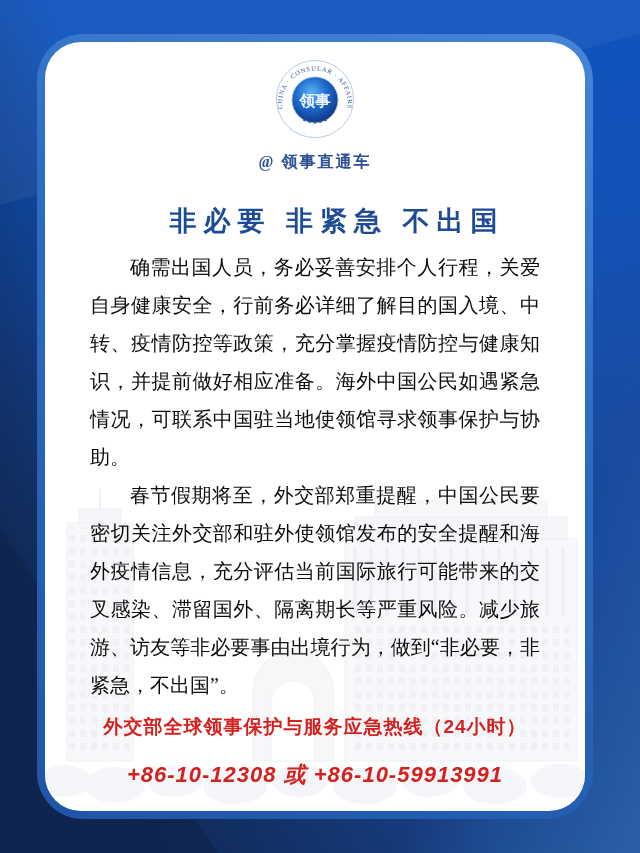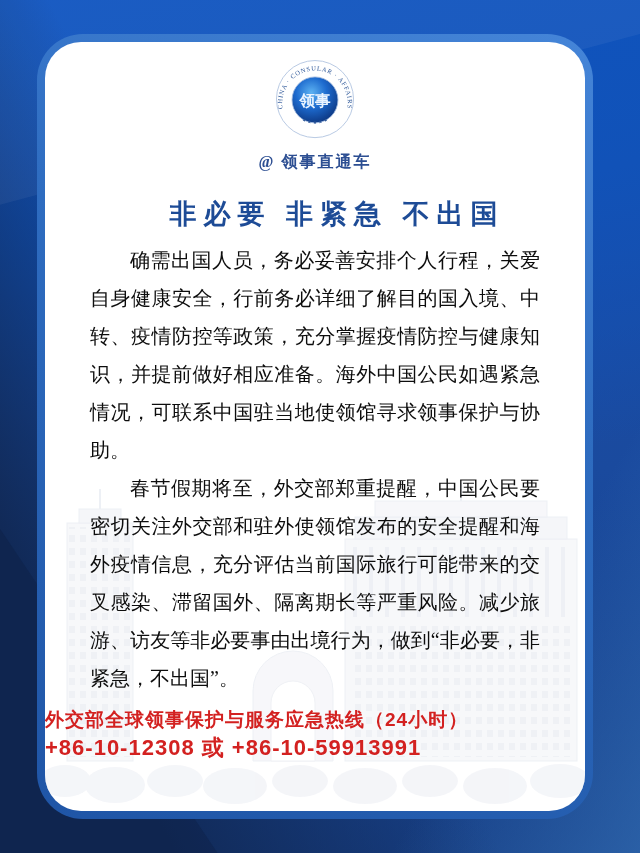"非必要 非紧急 不出国" .title .t2 { margin-top: 11px -> 18px }
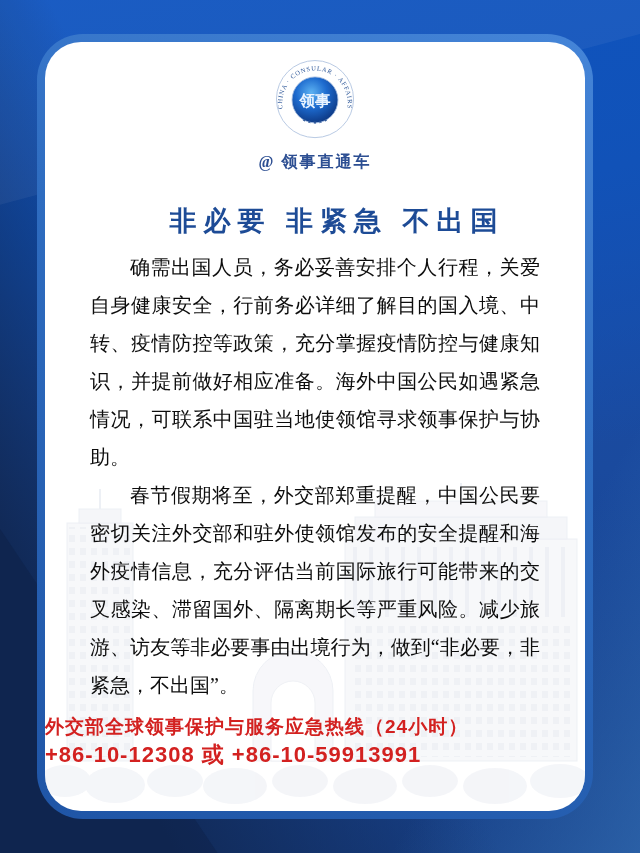"外交部全球领事保护与服务应急热线（24小时）" .hotline { text-align: none -> center }
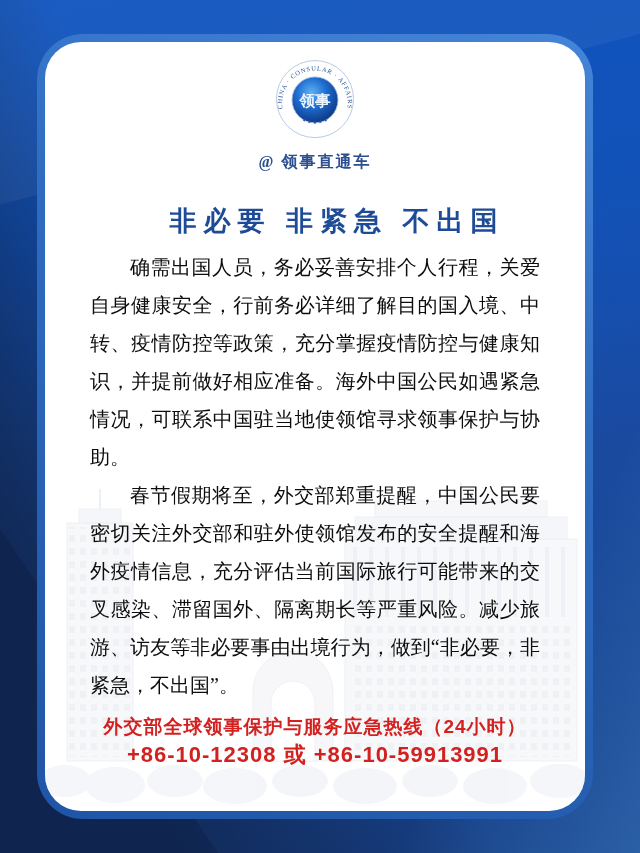"+86-10-12308 或 +86-10-59913991" .hotline .numbers { font-style: none -> italic; margin-top: 0 -> 20px }
